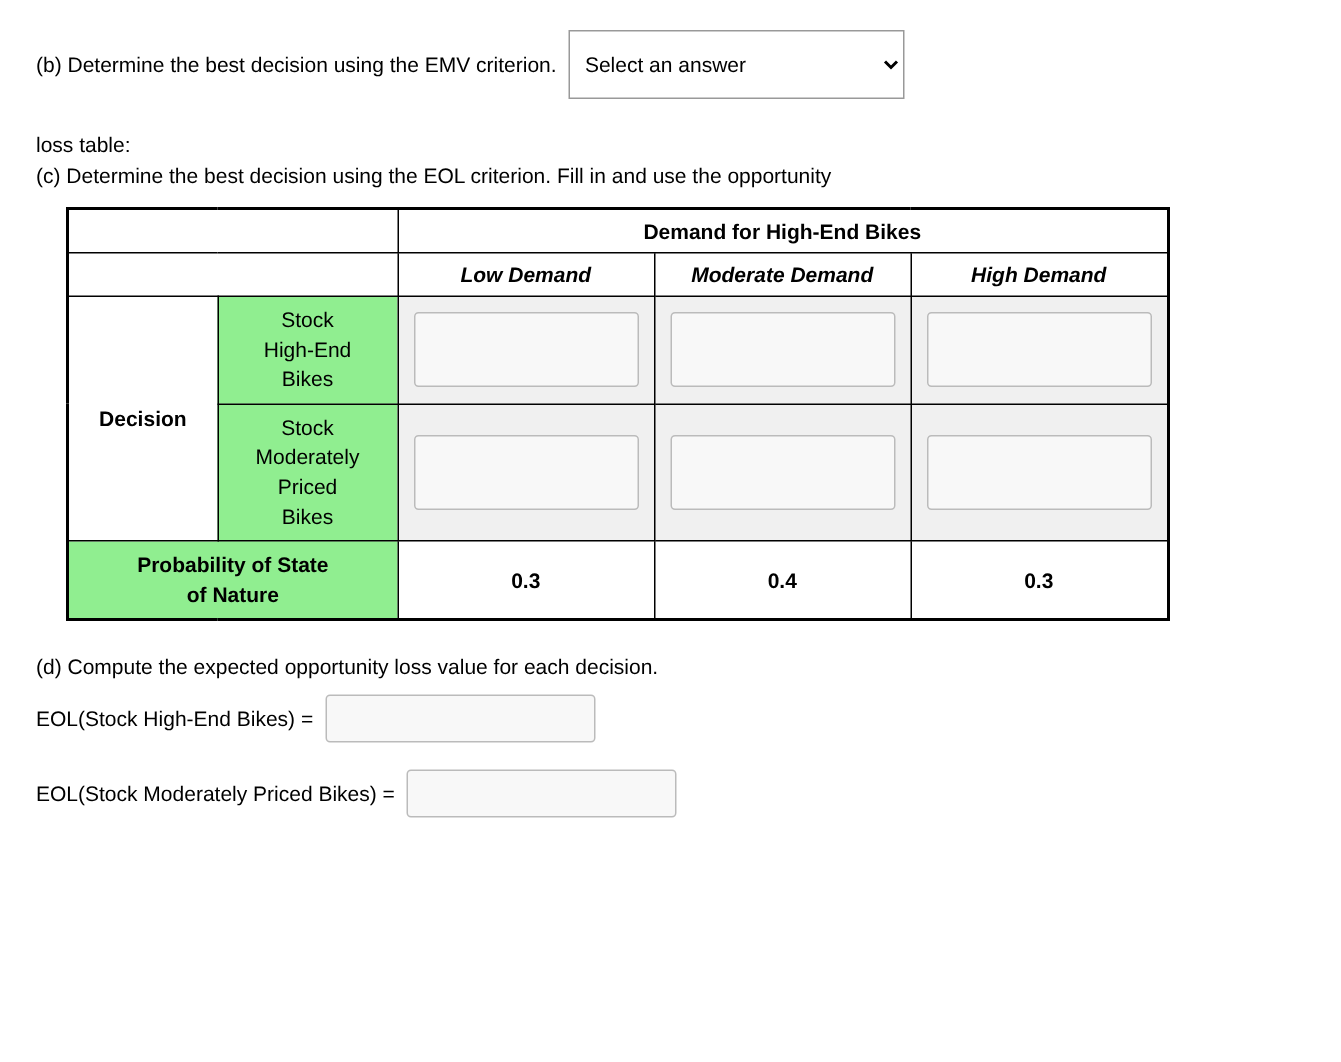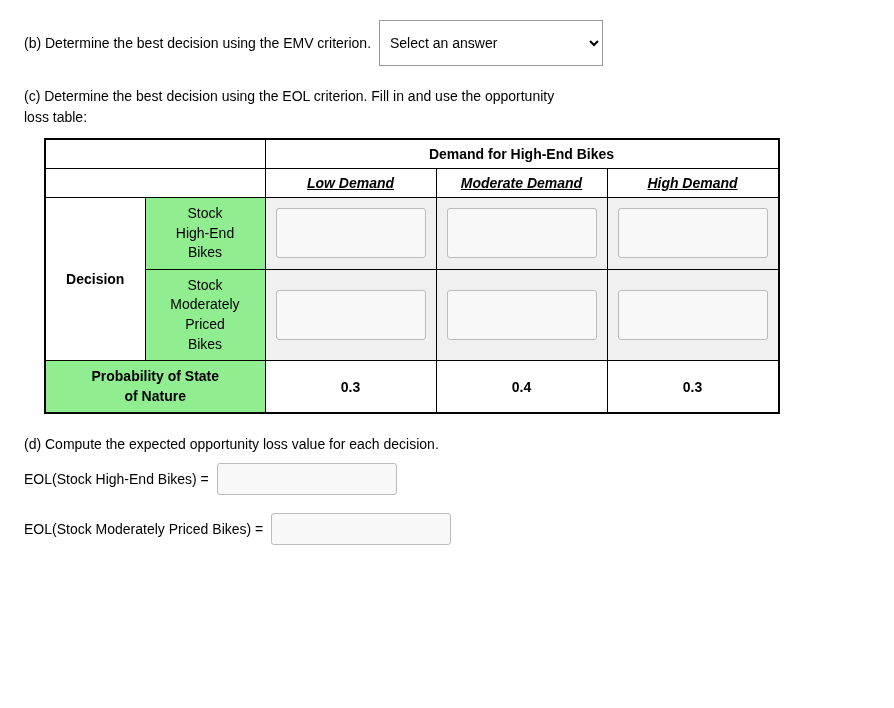"(c) Determine the best decision" div { order: before "loss table:" -> after "loss table:" }
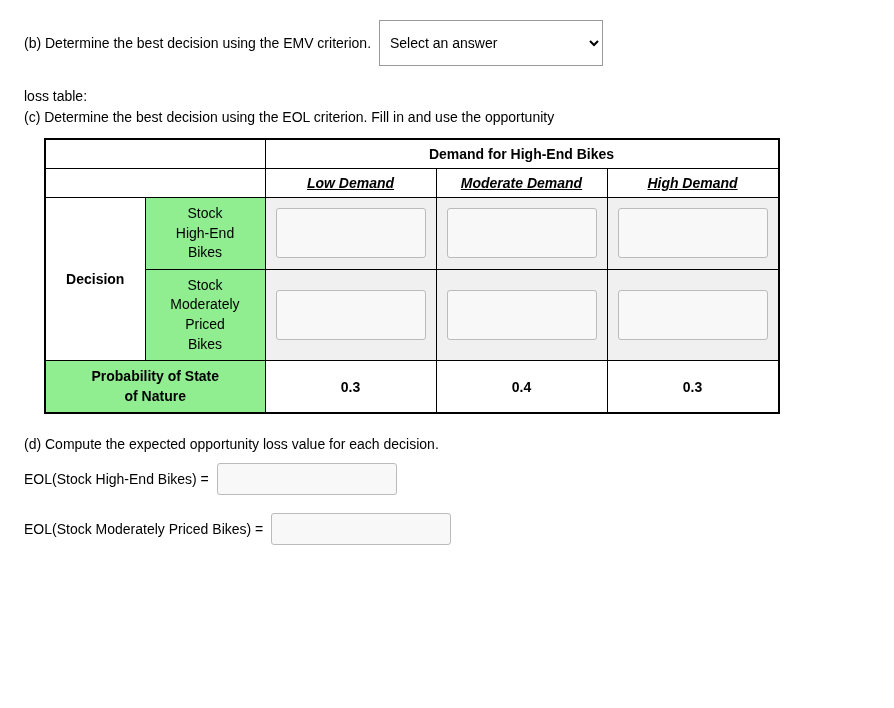"Low Demand" .header-row th { text-decoration: underline -> none }
